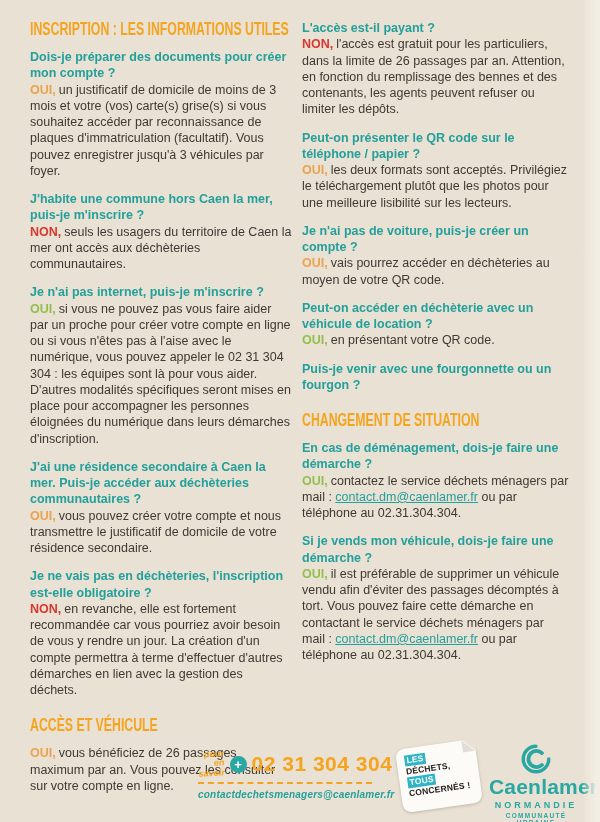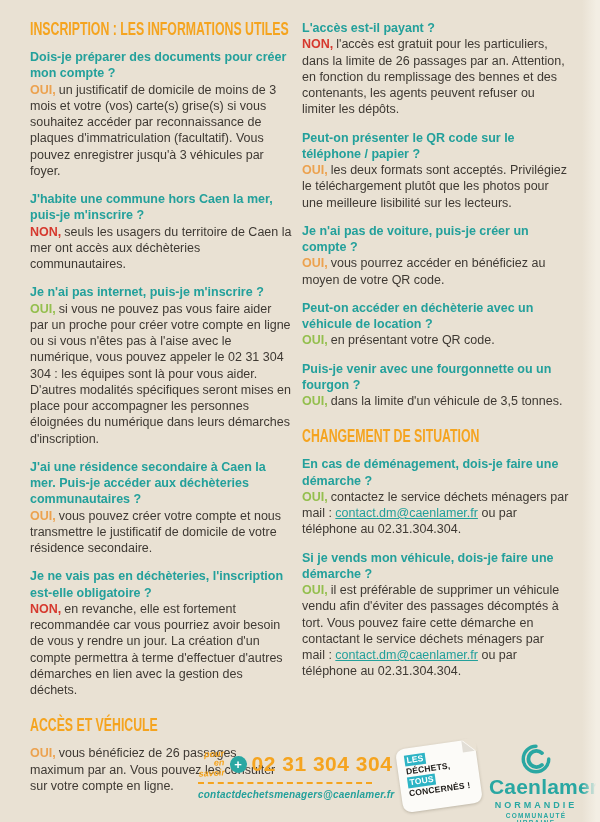"vous pourrez accéder en bénéficiez" span { text: vous pourrez accéder en bénéficiez -> vais pourrez accéder en déchèteries }
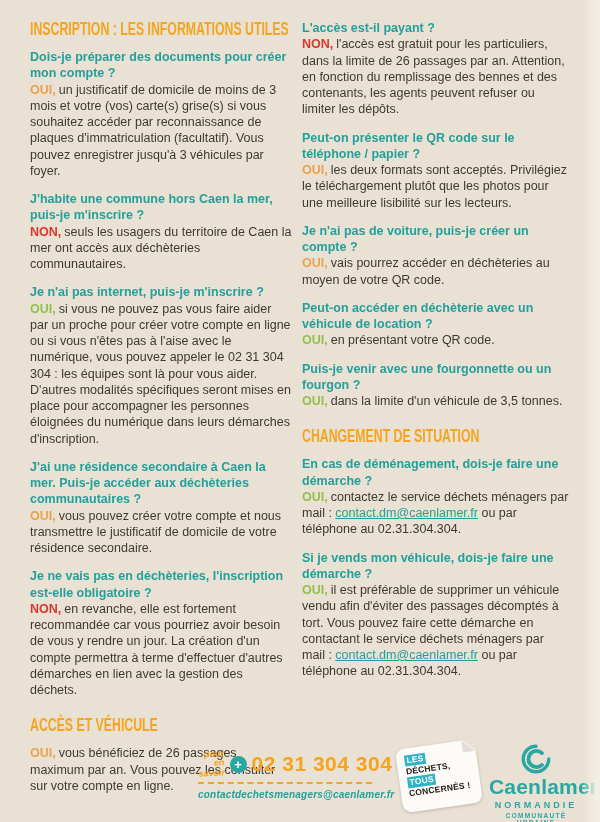"OUI, dans la limite d'un" div.a { html: <div><span>OUI,</span><span>dans la limite d'un véhicule de 3,5 tonnes.</span></div> -> none }
